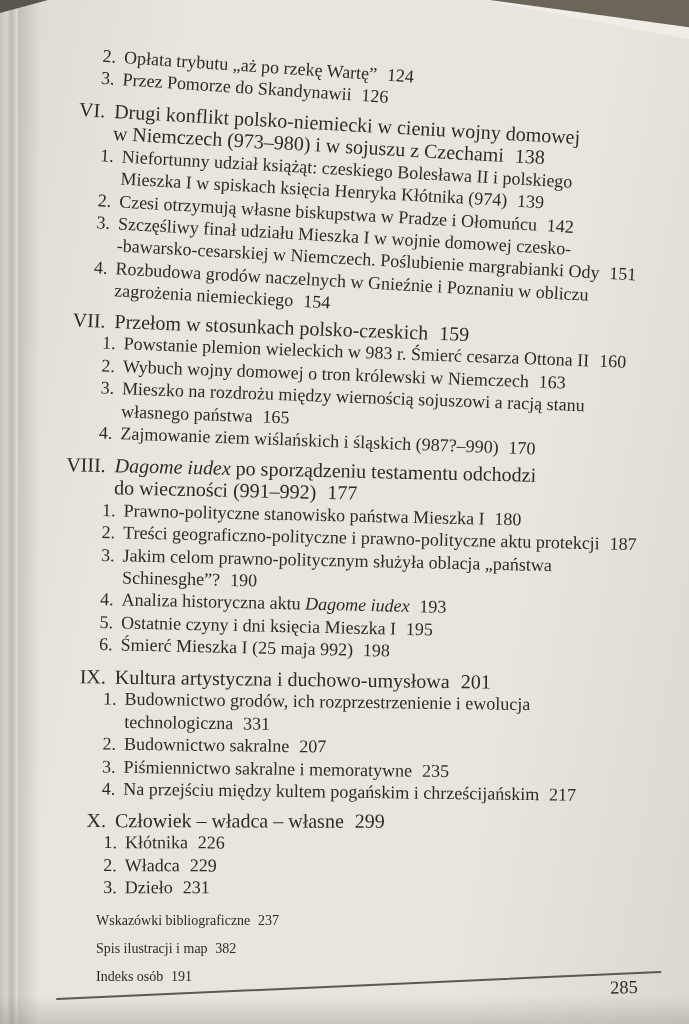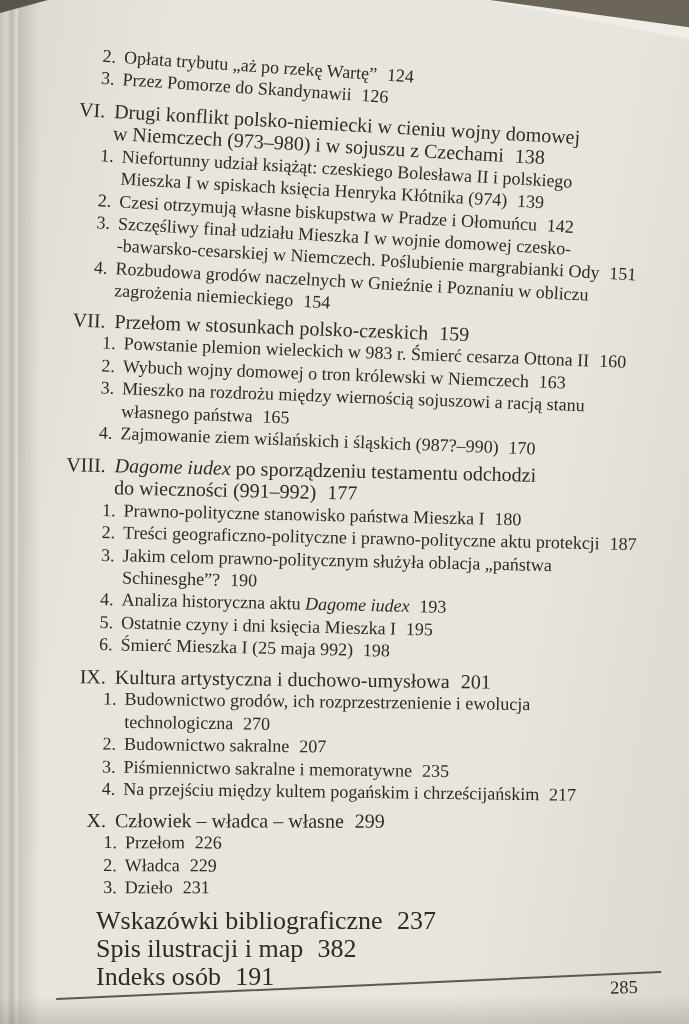"270" span.pg { text: 270 -> 331 }
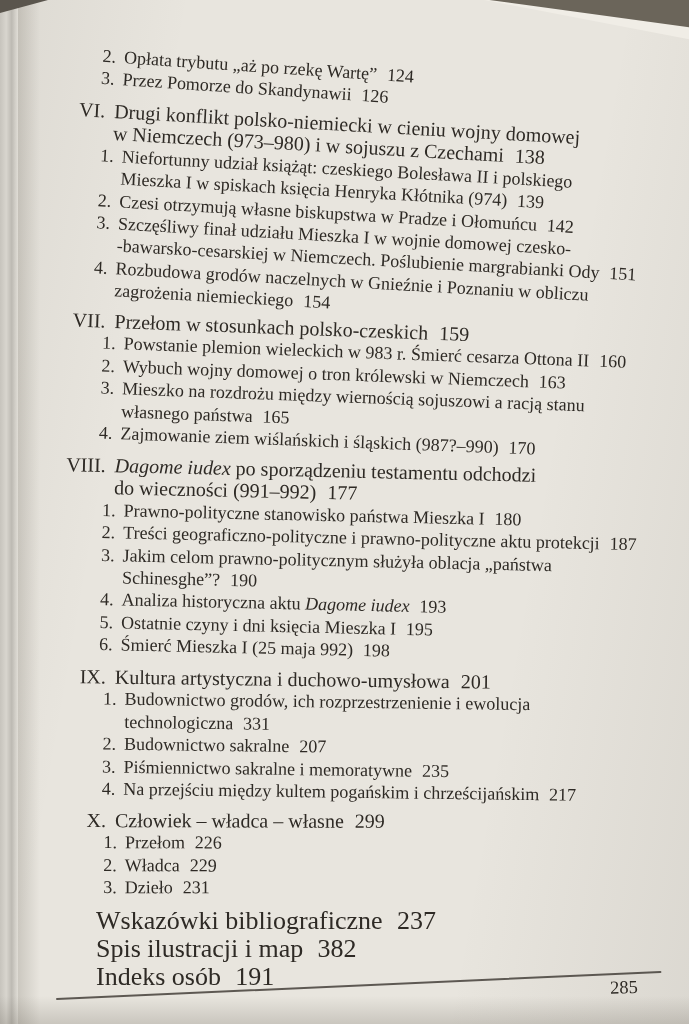"Przełom" span { text: Przełom -> Kłótnika }
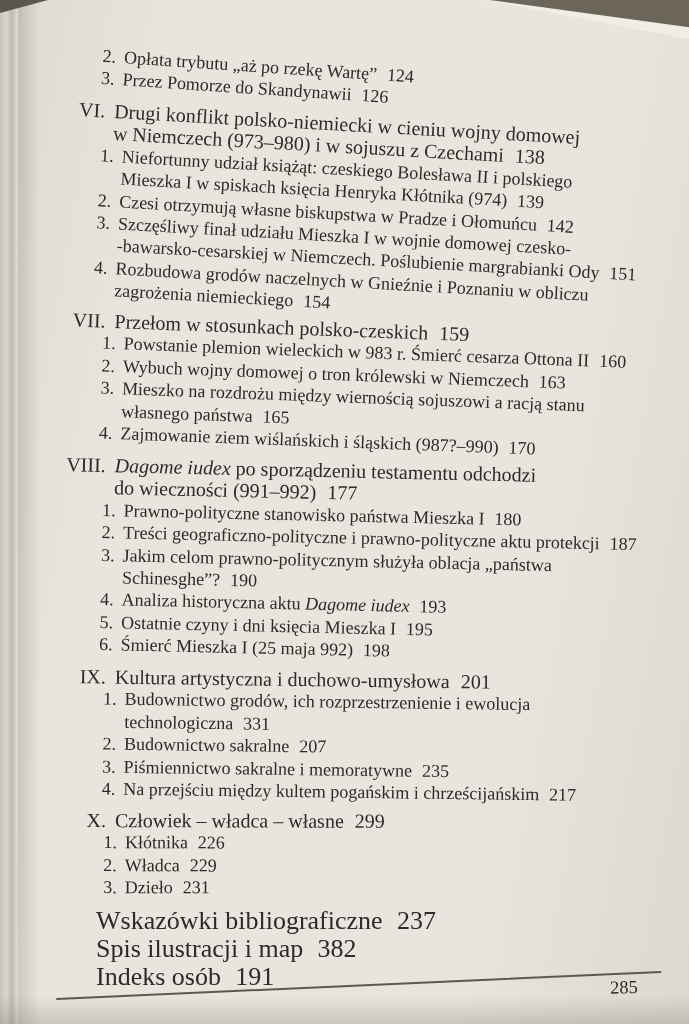"Wskazówki bibliograficzne 237" .back-block { font-size: 26px -> 14px }
